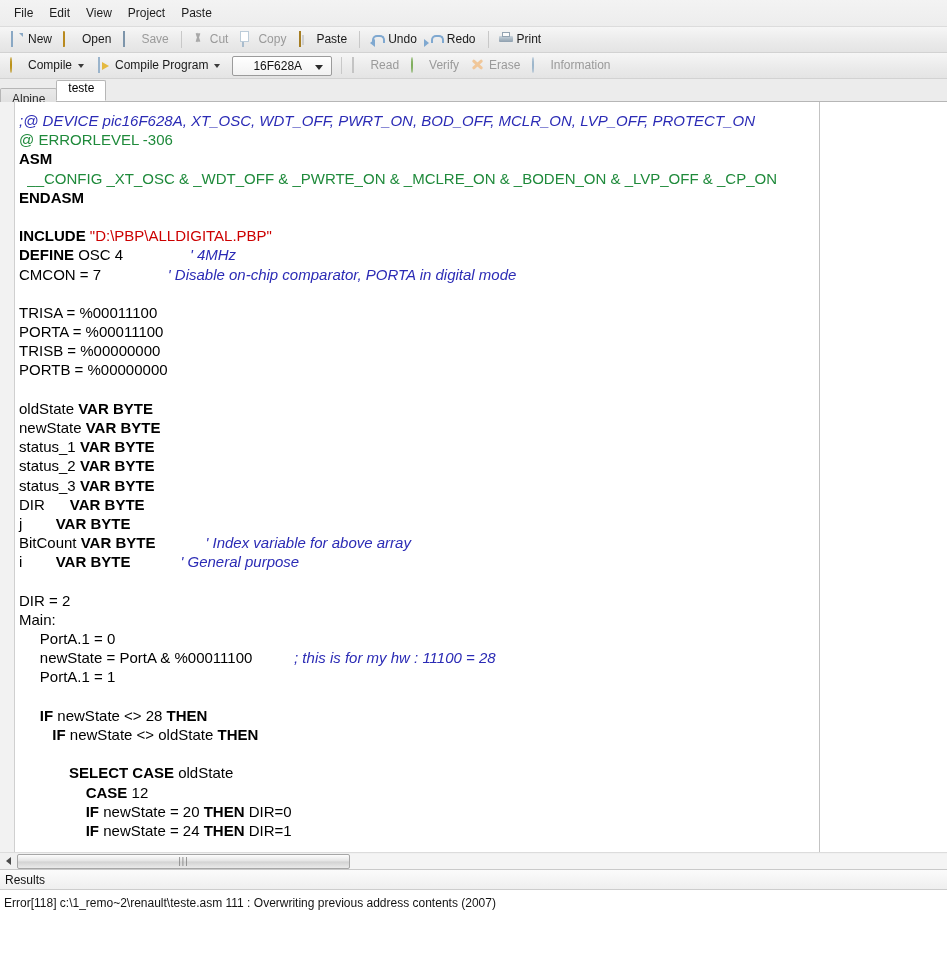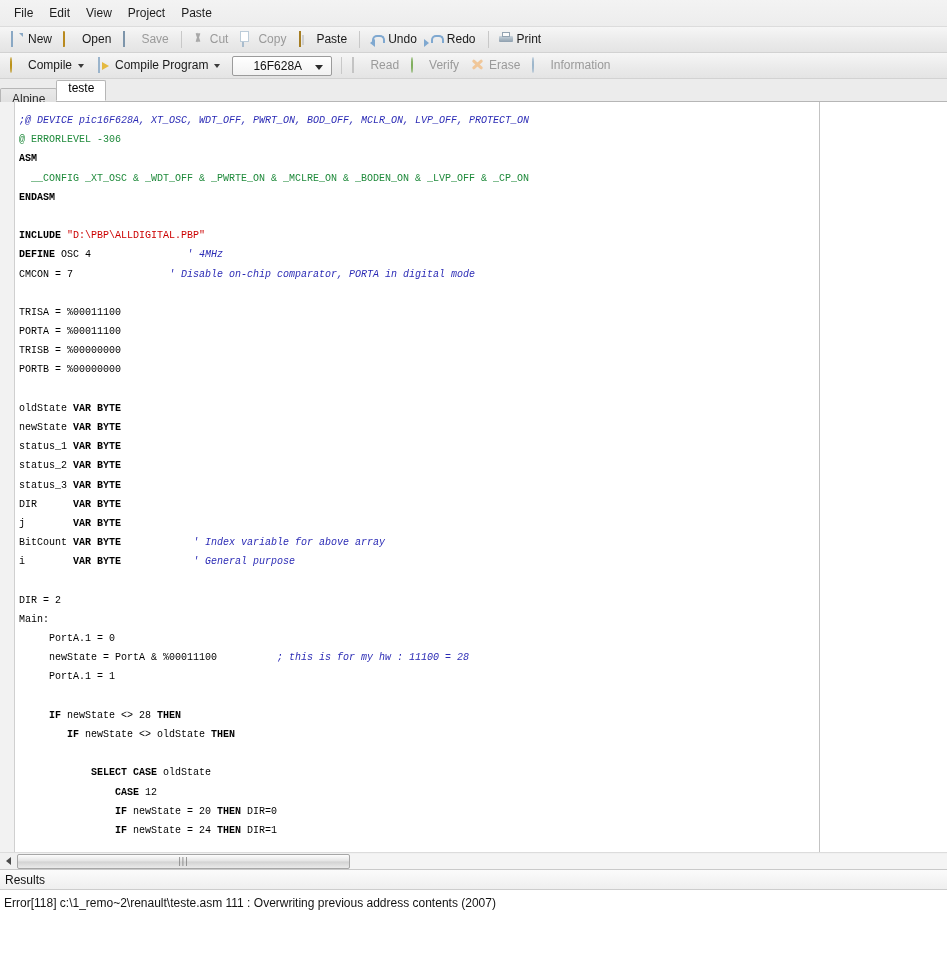";@ DEVICE pic16F628A, XT_OSC, WDT_OFF," #code { font-family: Liberation Mono, monospace -> Liberation Sans, sans-serif; font-size: 10px -> 15px }
